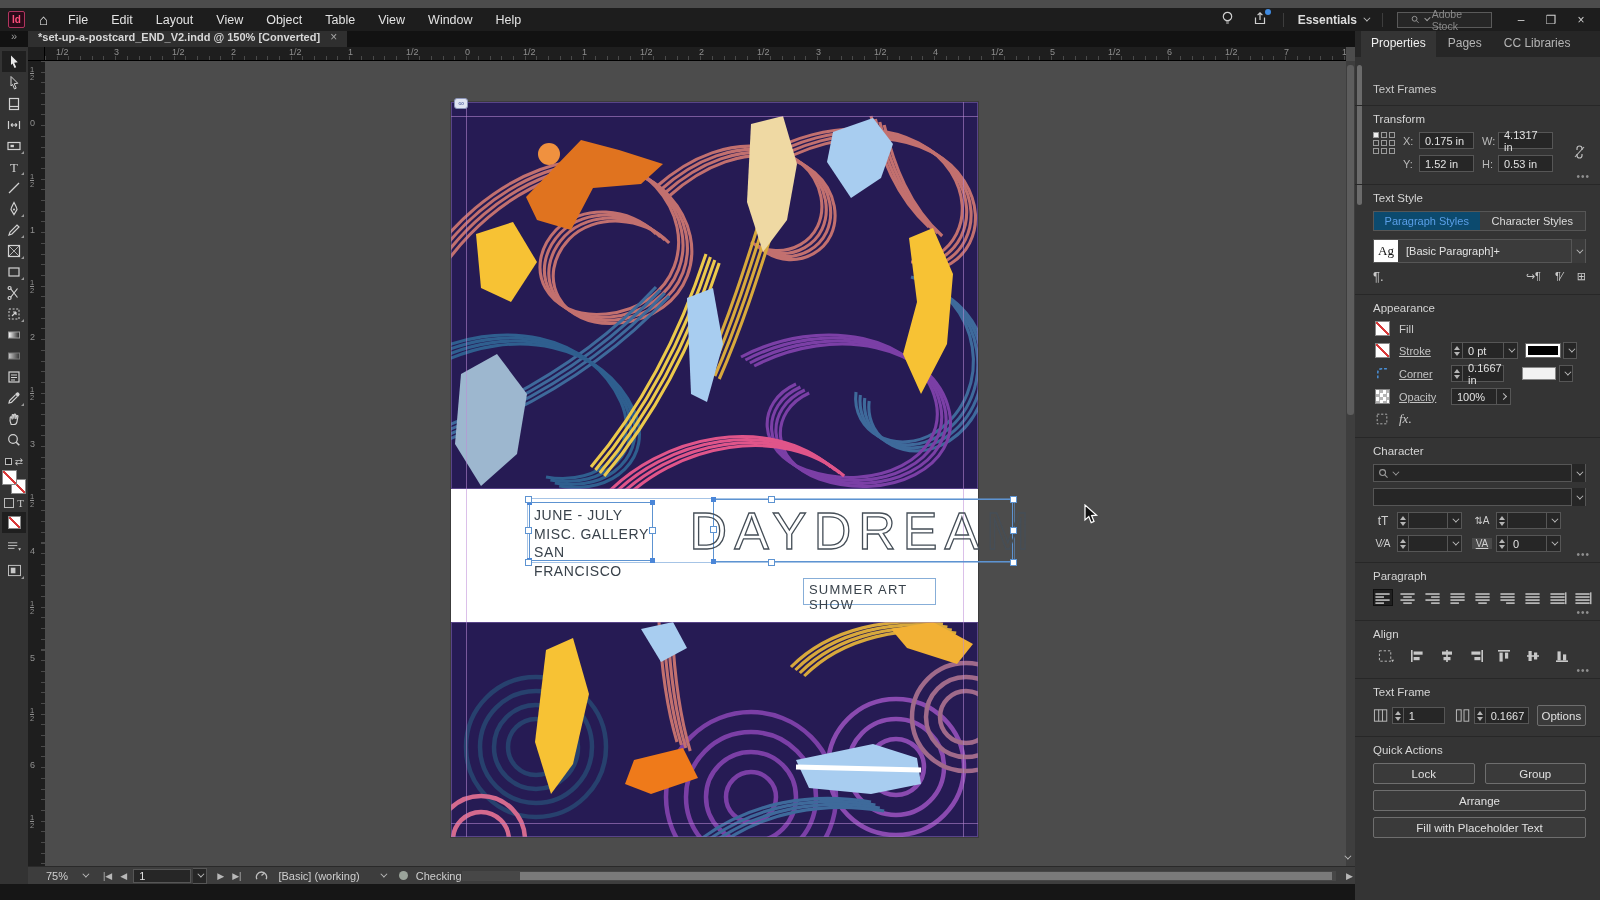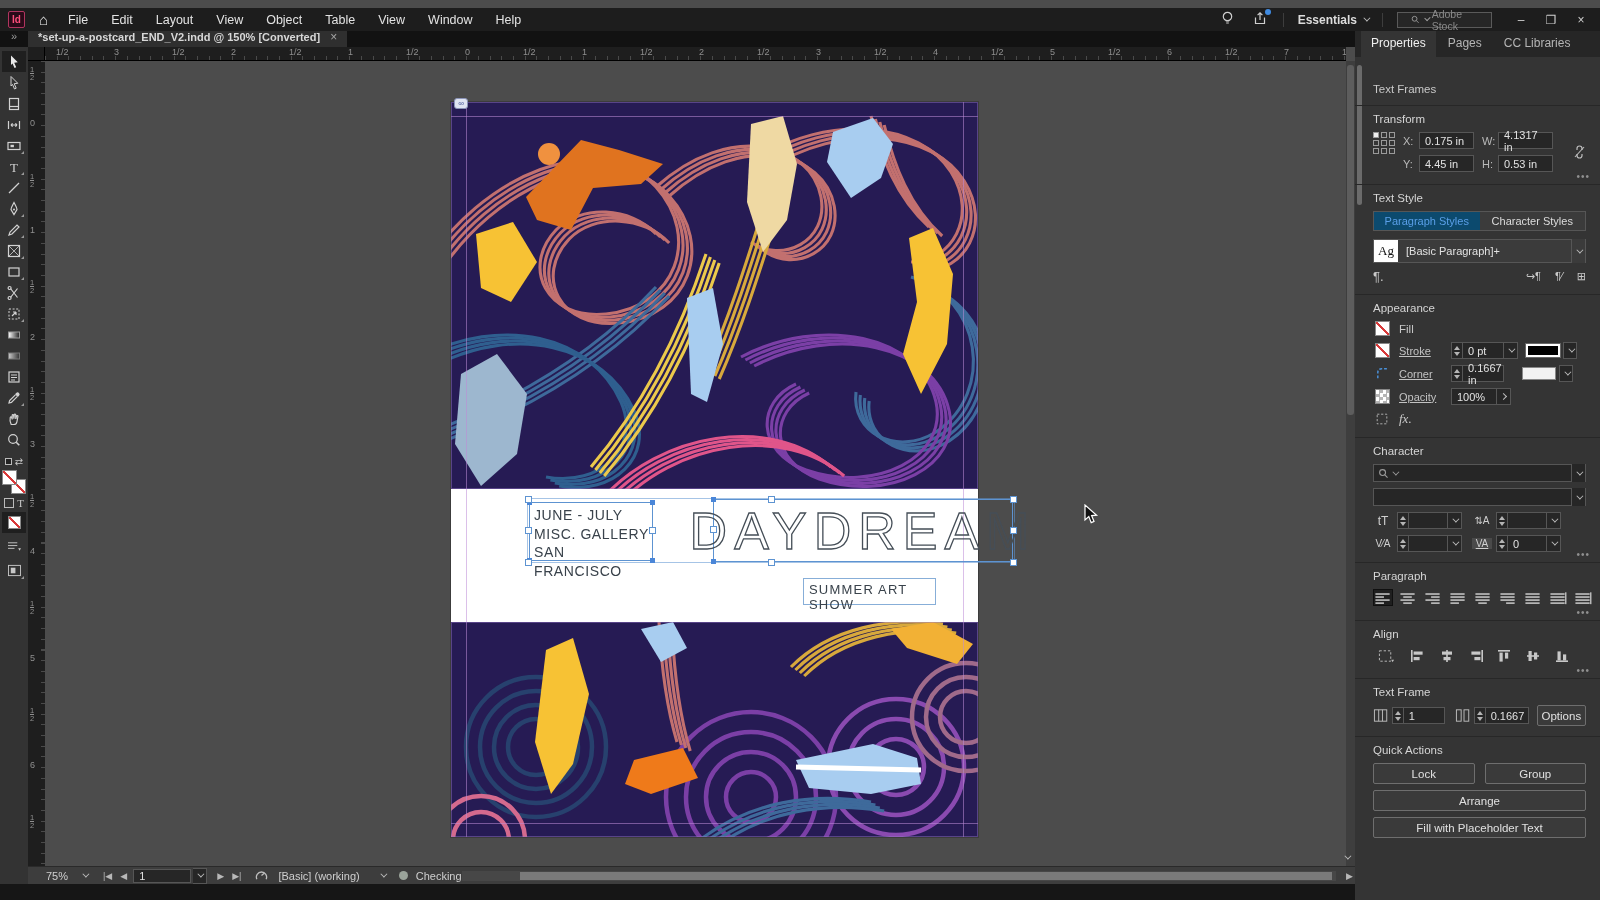"4.45 in" span.fld { text: 4.45 -> 1.52 }
